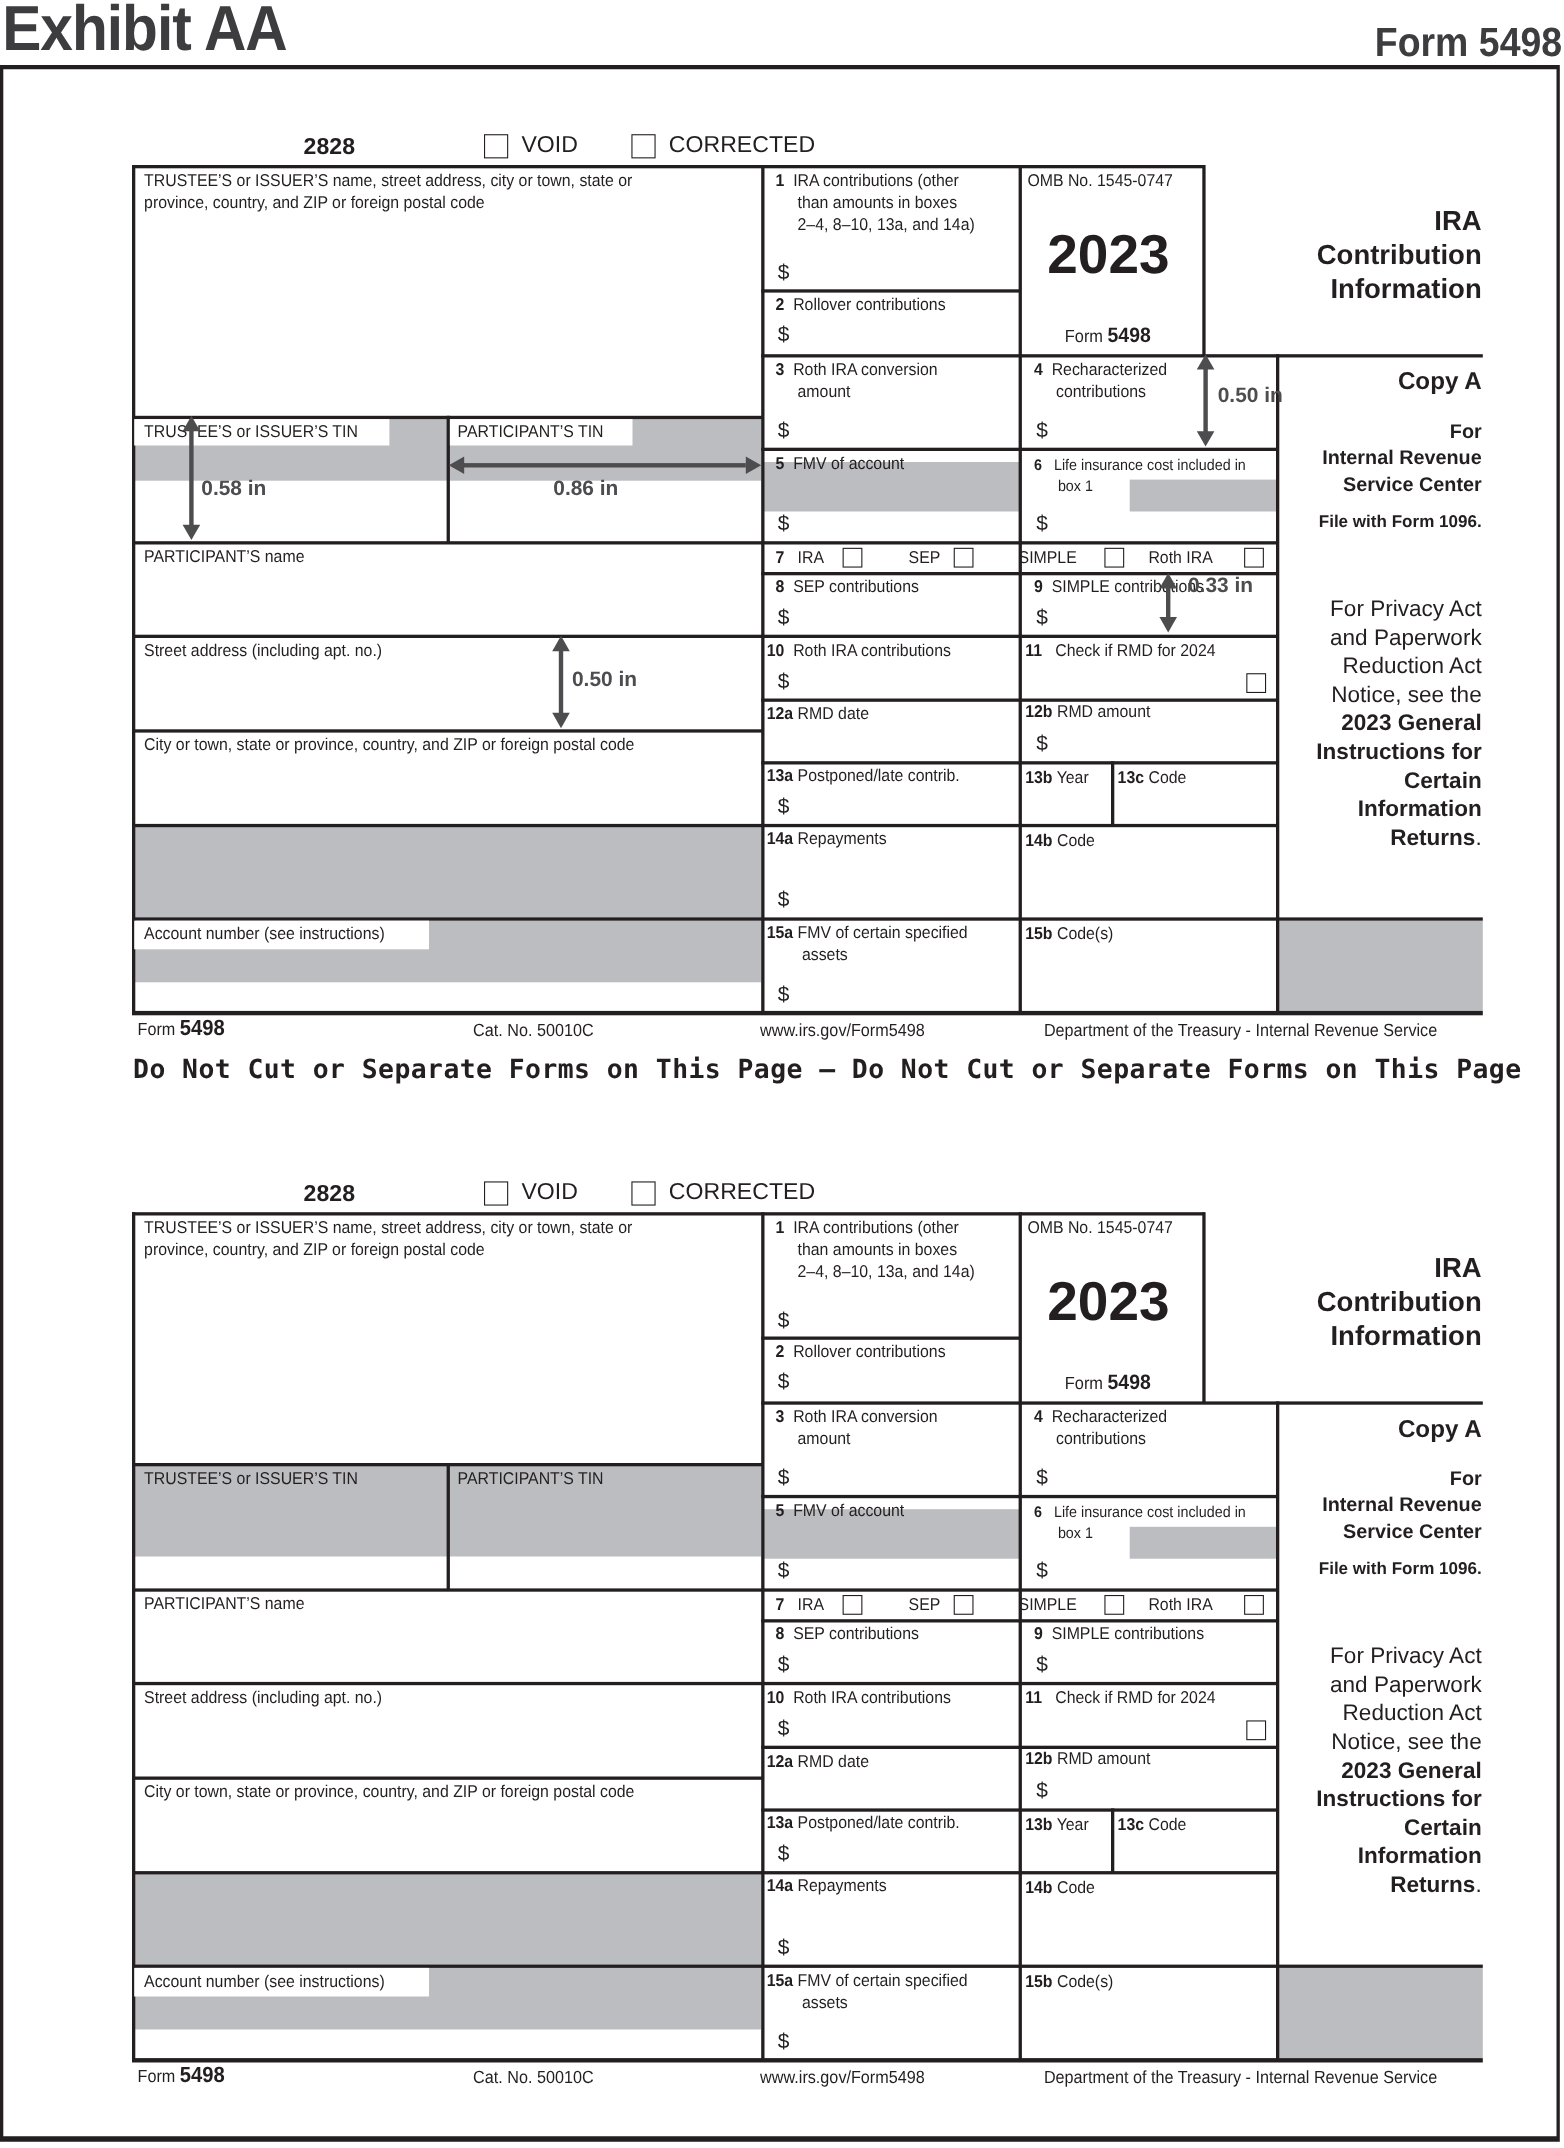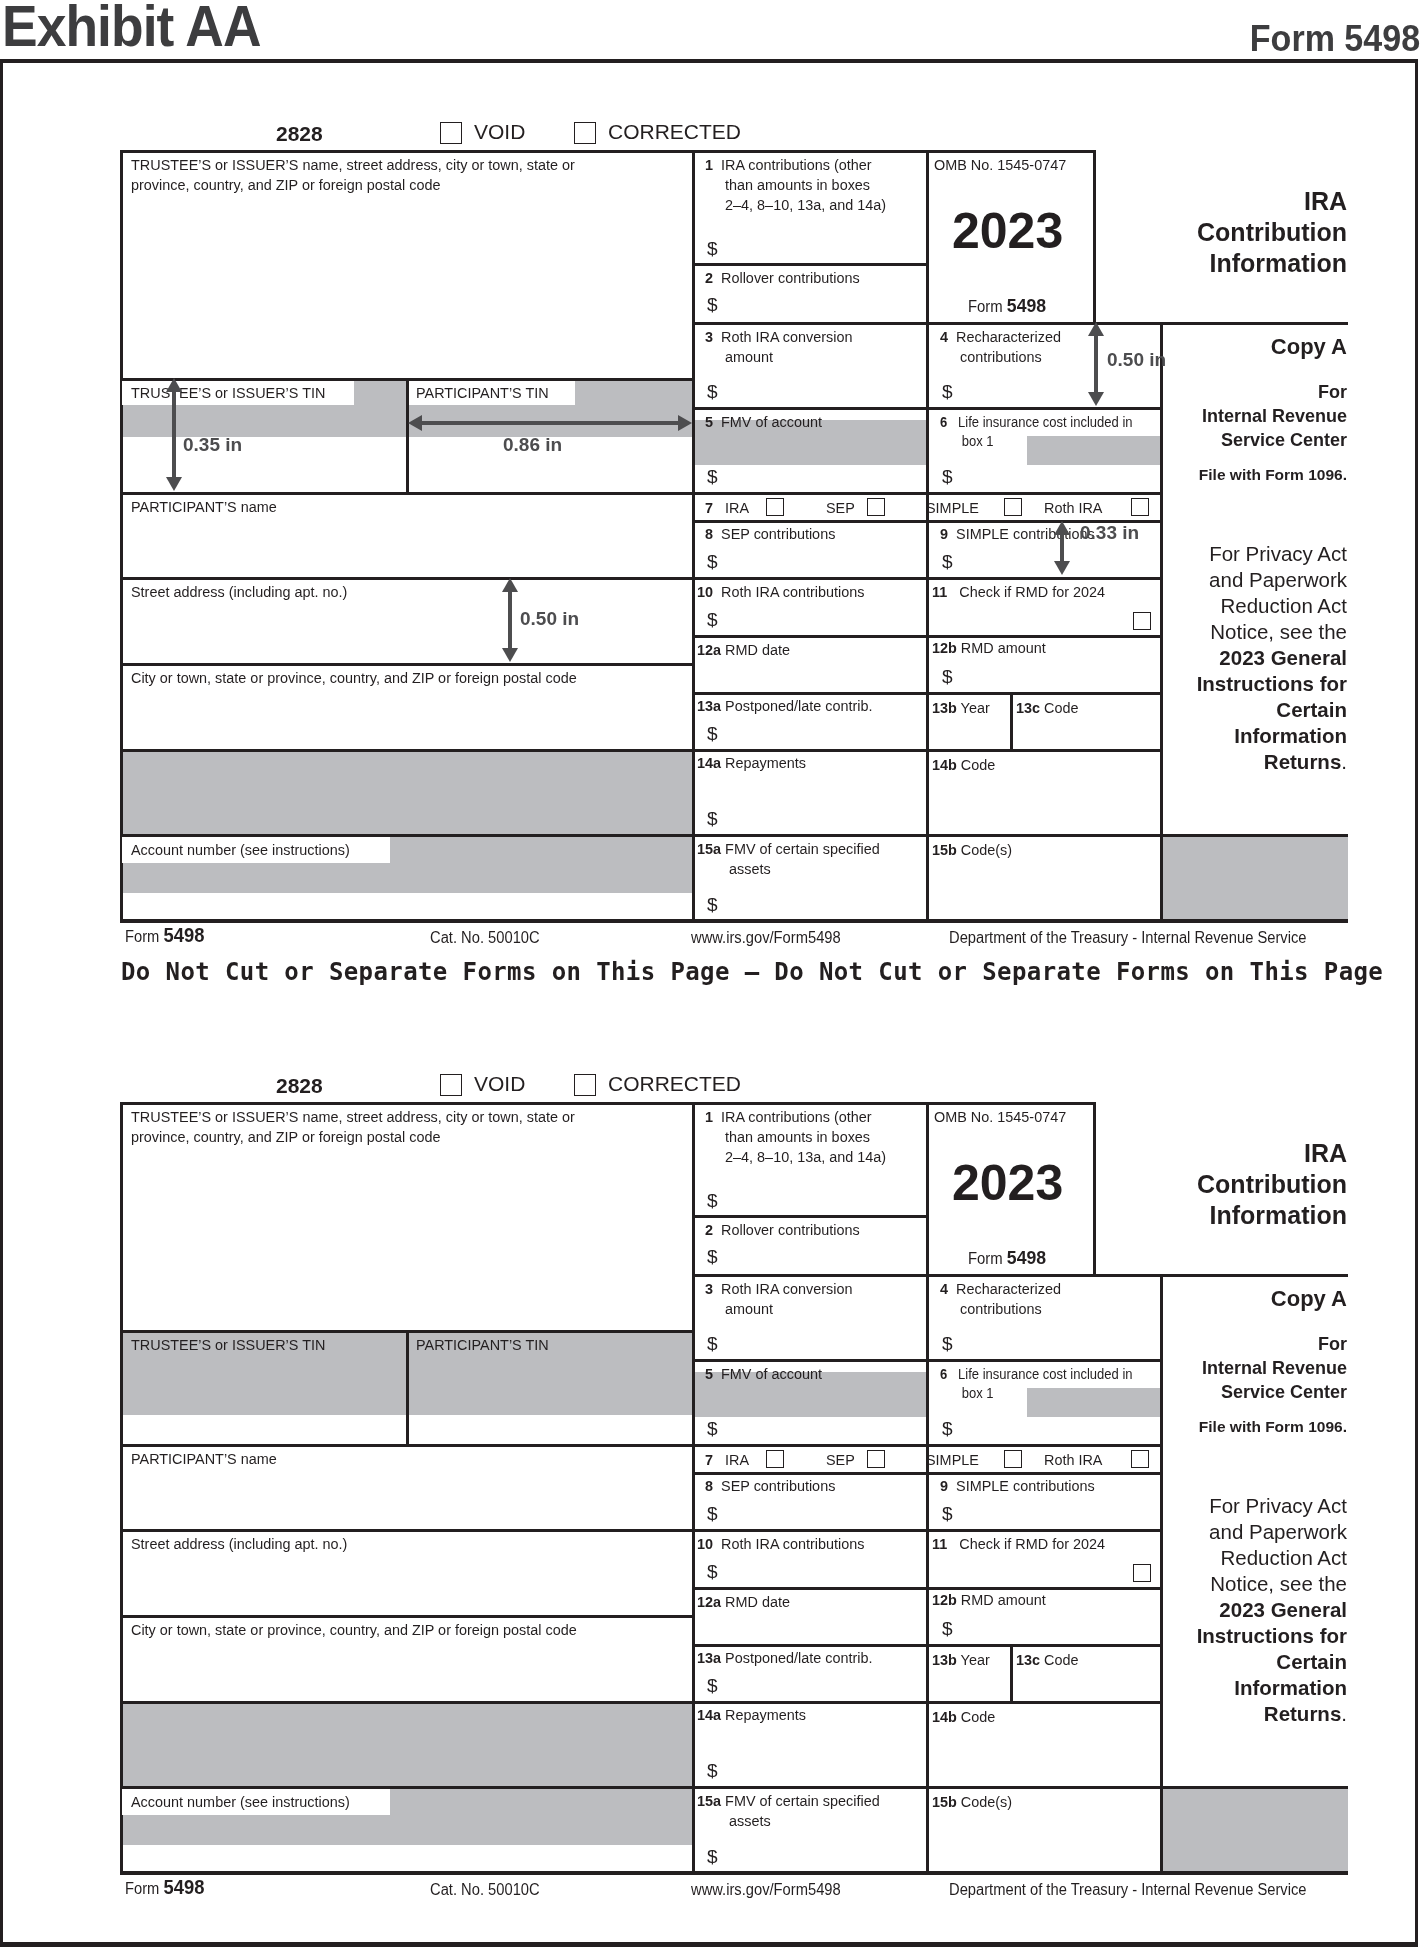"0.35 in" div.abs { text: 0.35 -> 0.58 }
